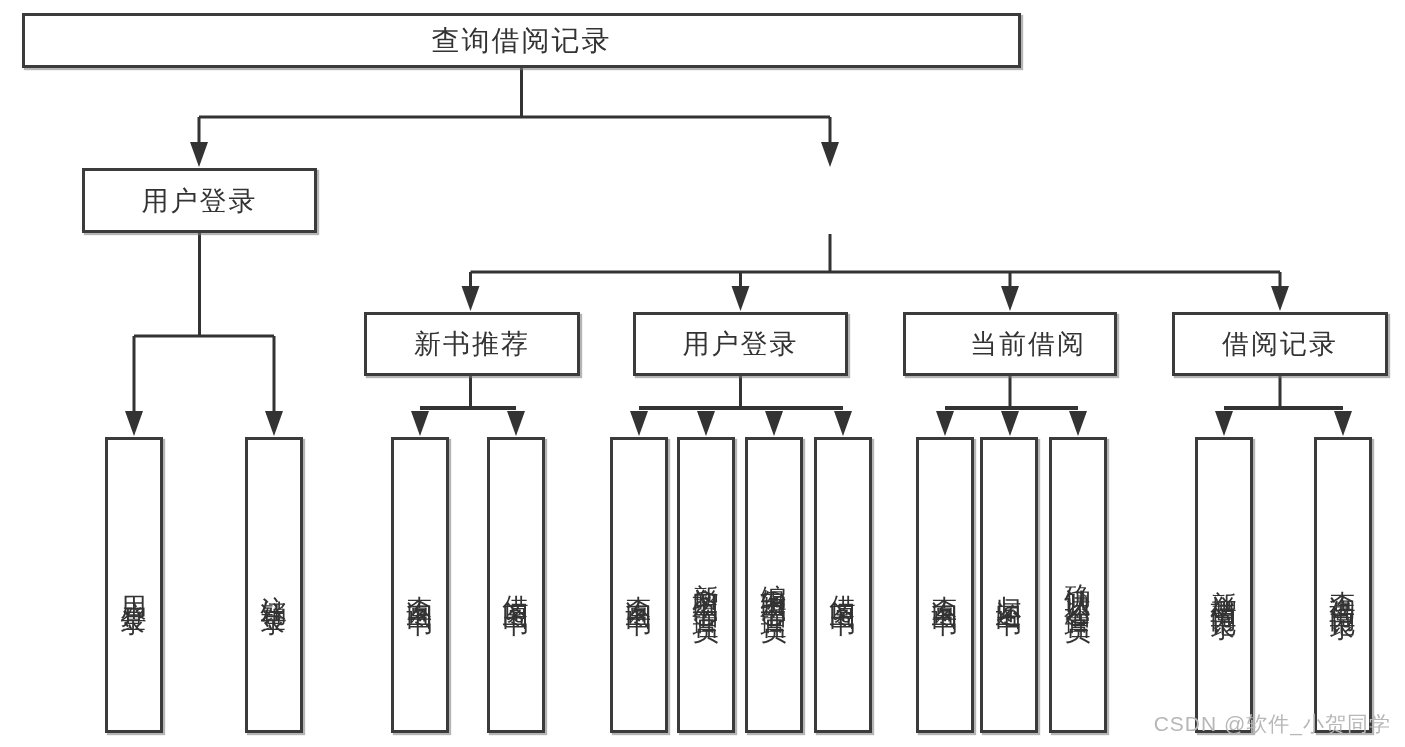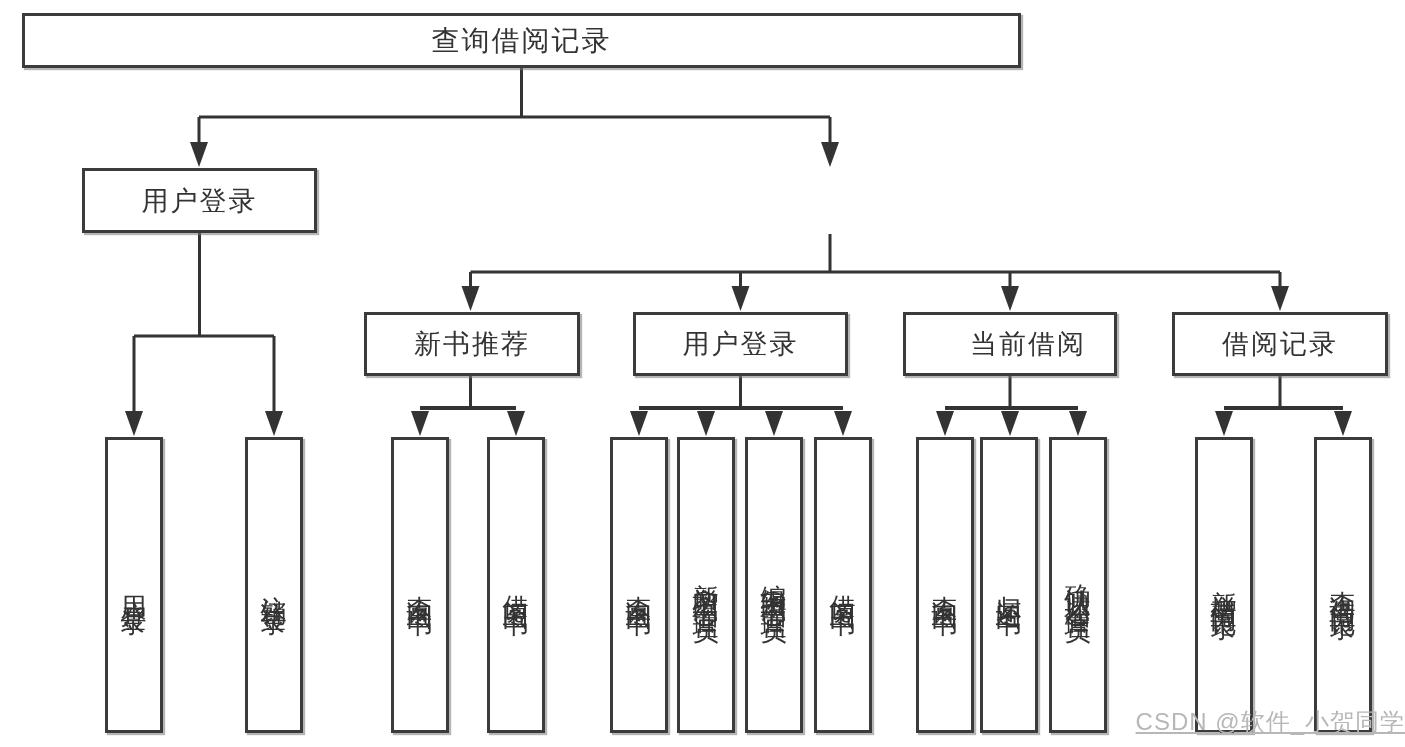"CSDN @软件_小贺同学" .watermark { font-size: 24px -> 21px; right: 0 -> 14px; text-decoration: underline -> none }
